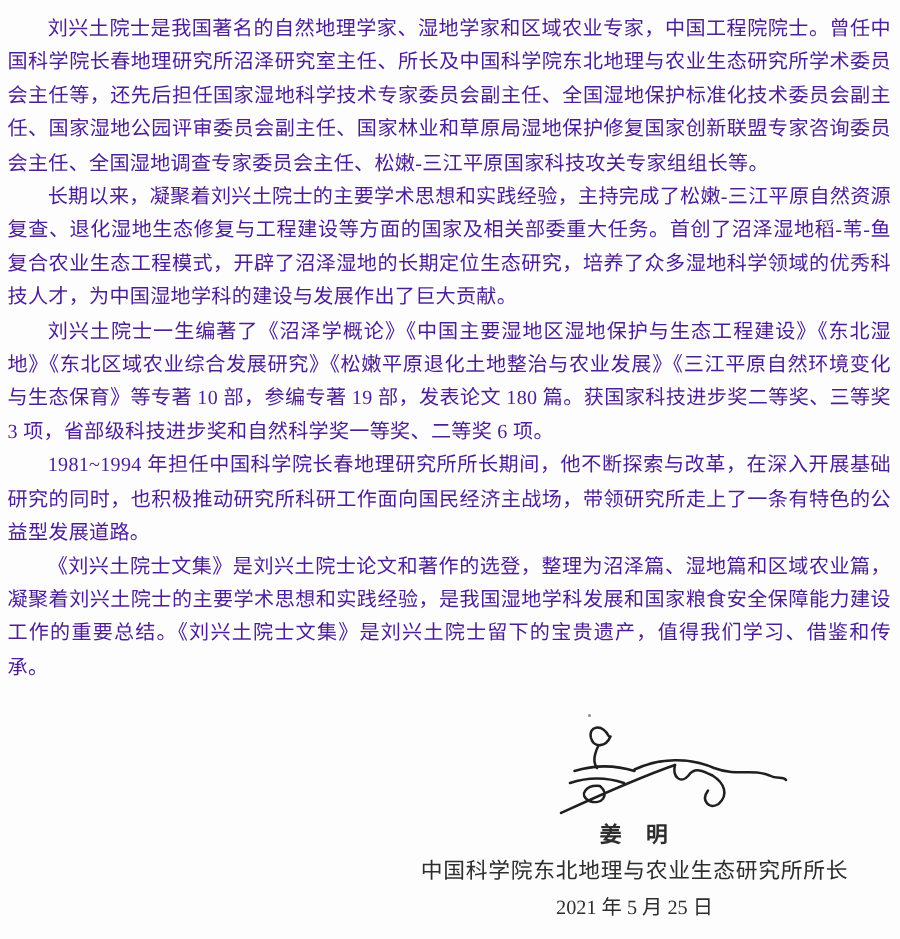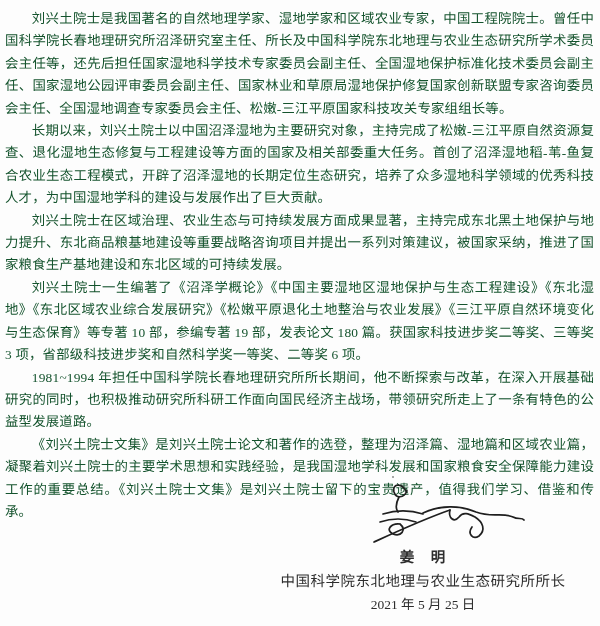"刘兴土院士是我国著名的自然地理学家、湿地学家和区域农业专家，中国工程院院士。曾任" .doc-body { color: #14532d -> #4c1d95 }
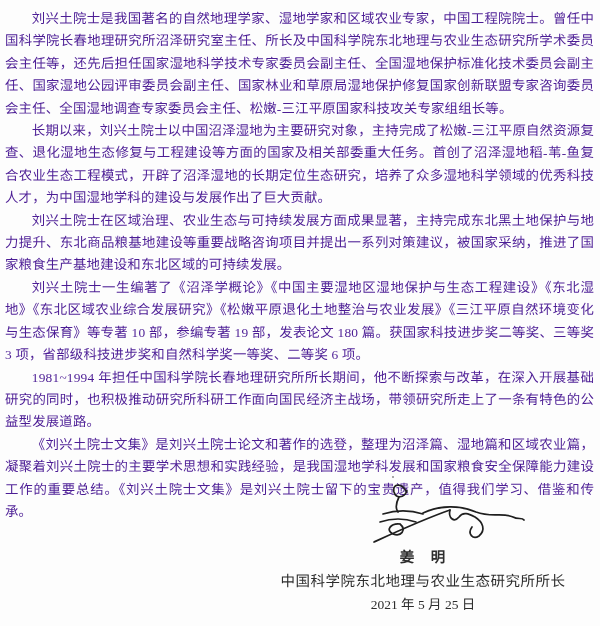"长期以来，刘兴土院士以中国沼泽湿地为主要研究对象，主持完成了松嫩-三江平原自然资" p { text: 刘兴土院士以中国沼泽湿地为主要研究对象 -> 凝聚着刘兴土院士的主要学术思想和实践经验 }
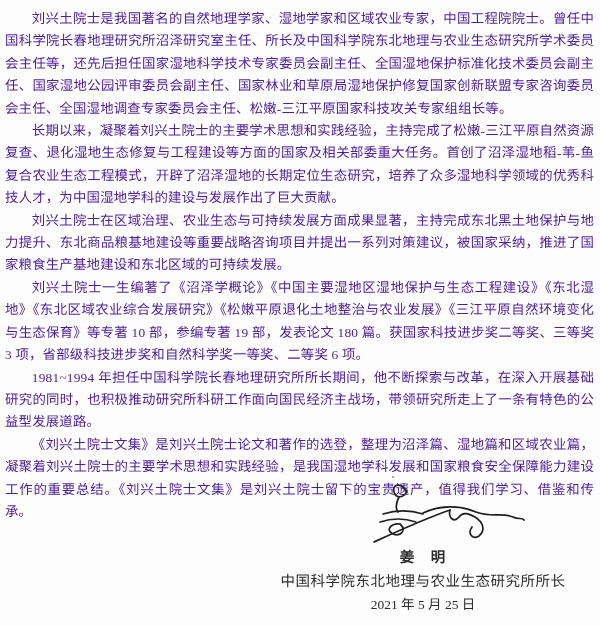"刘兴土院士在区域治理、农业生态与可持续发展方面成果显著，主持完成东北黑土地保护与" p { html: <p>刘兴土院士在区域治理、农业生态与可持续发展方面成果显著，主持完成东北黑土地保护与地力提升、东北商品粮基地建设等重要战略咨询项目并提出一系列对策建议，被国家采纳，推进了国家粮食生产基地建设和东北区域的可持续发展。</p> -> none }
